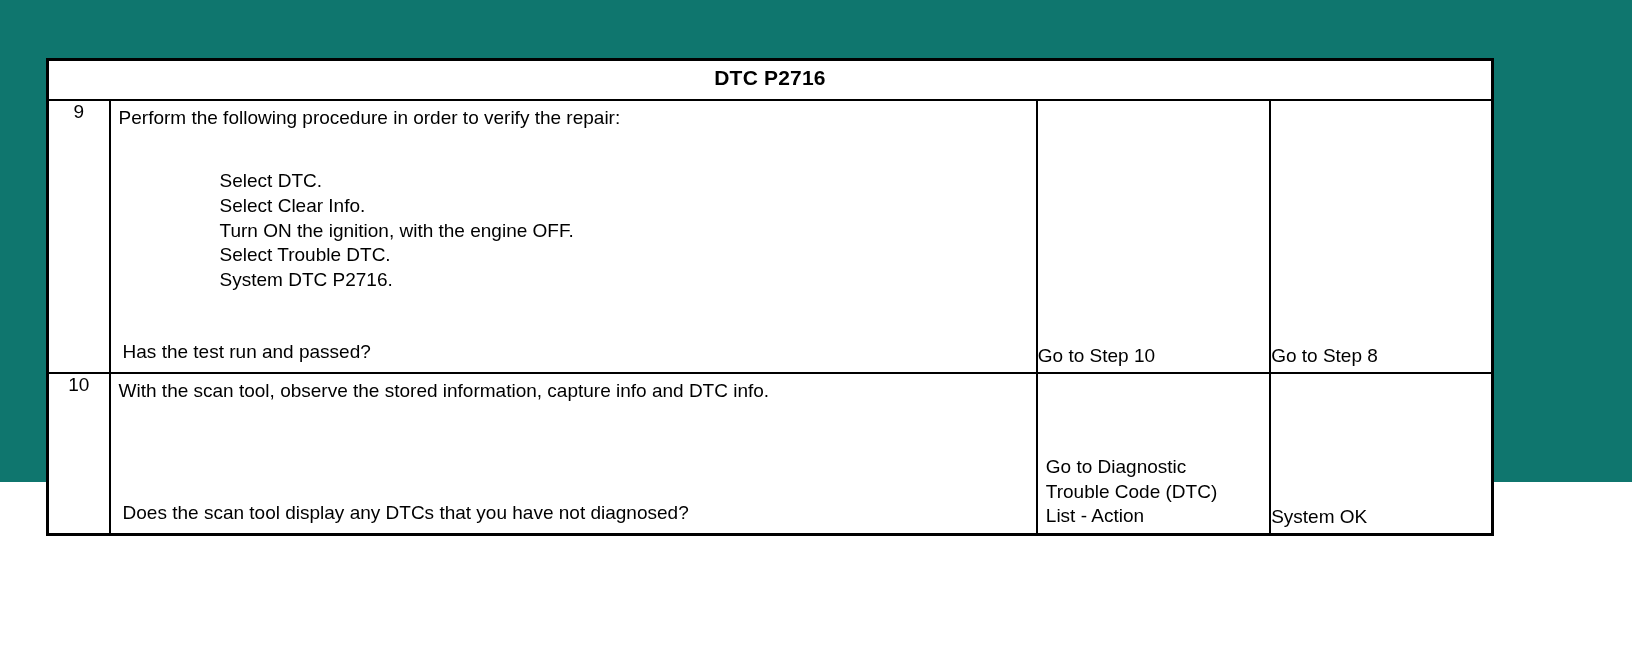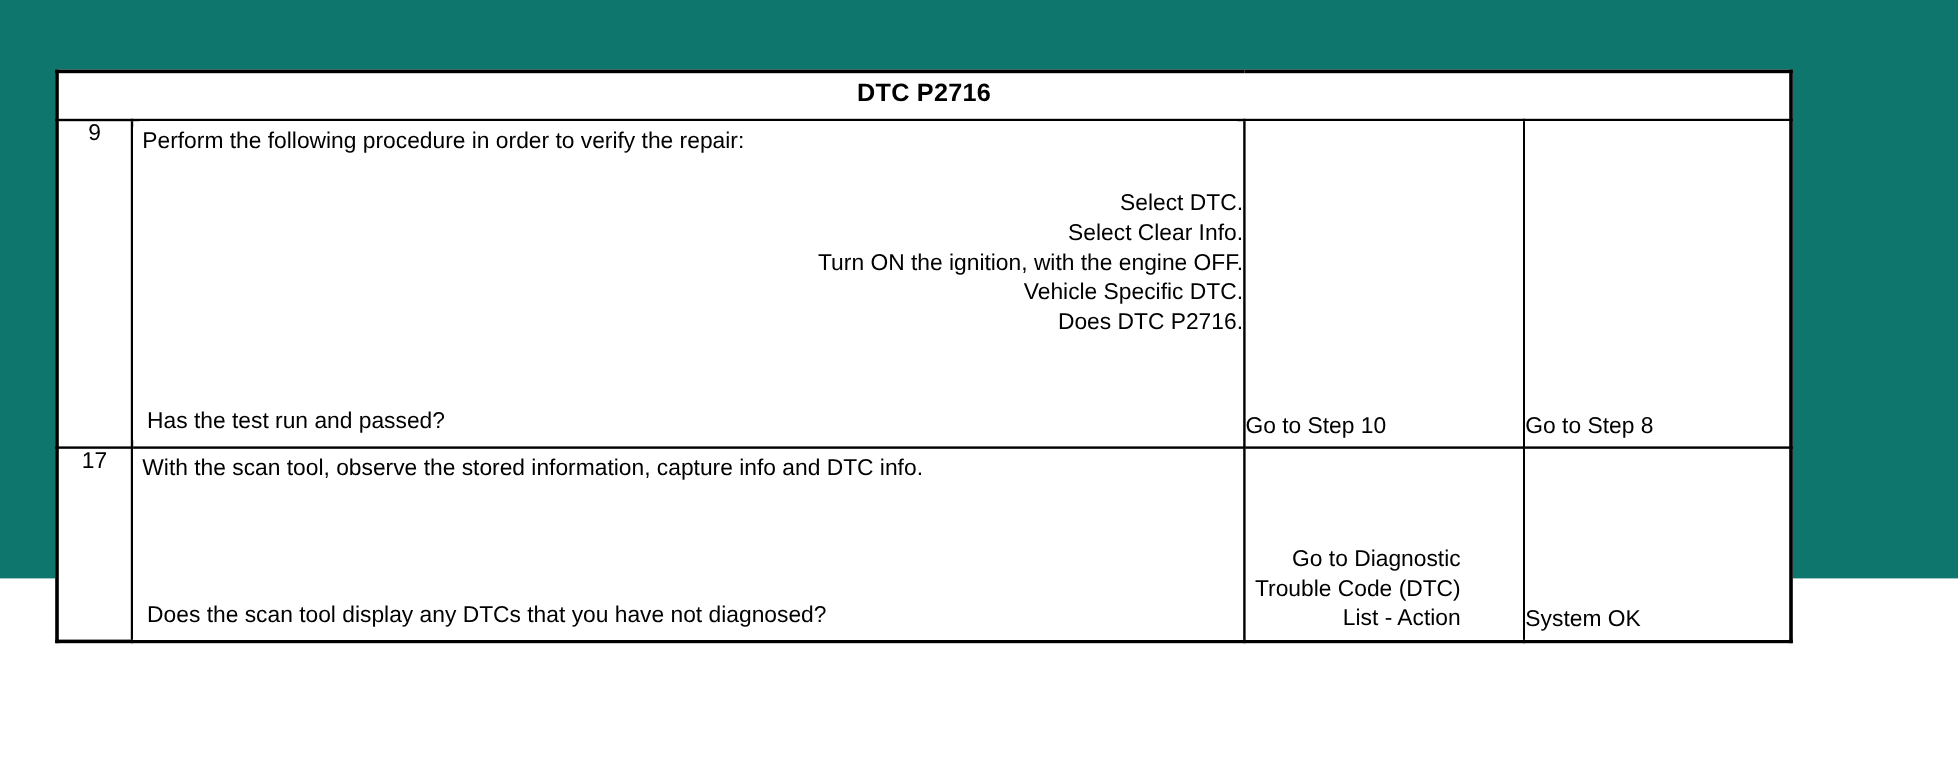"Select DTC." .proc-list { margin: 28px 0 0 0 -> 39px 0 0 0; text-align: right -> none }
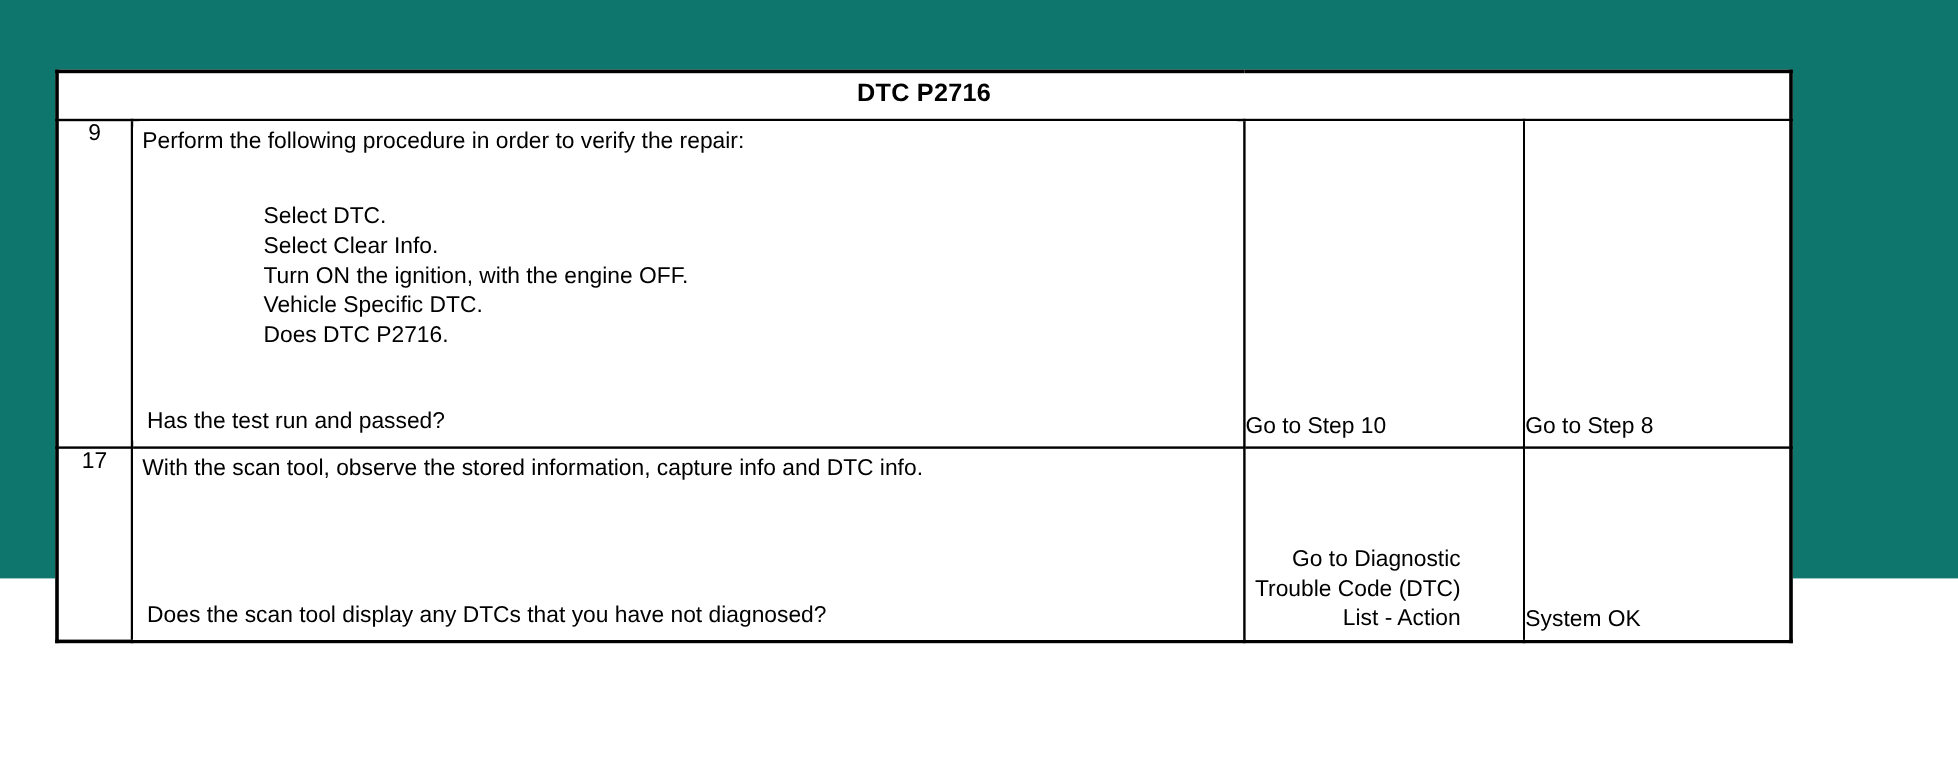"Vehicle Specific DTC." li { text: Vehicle Specific -> Select Trouble }
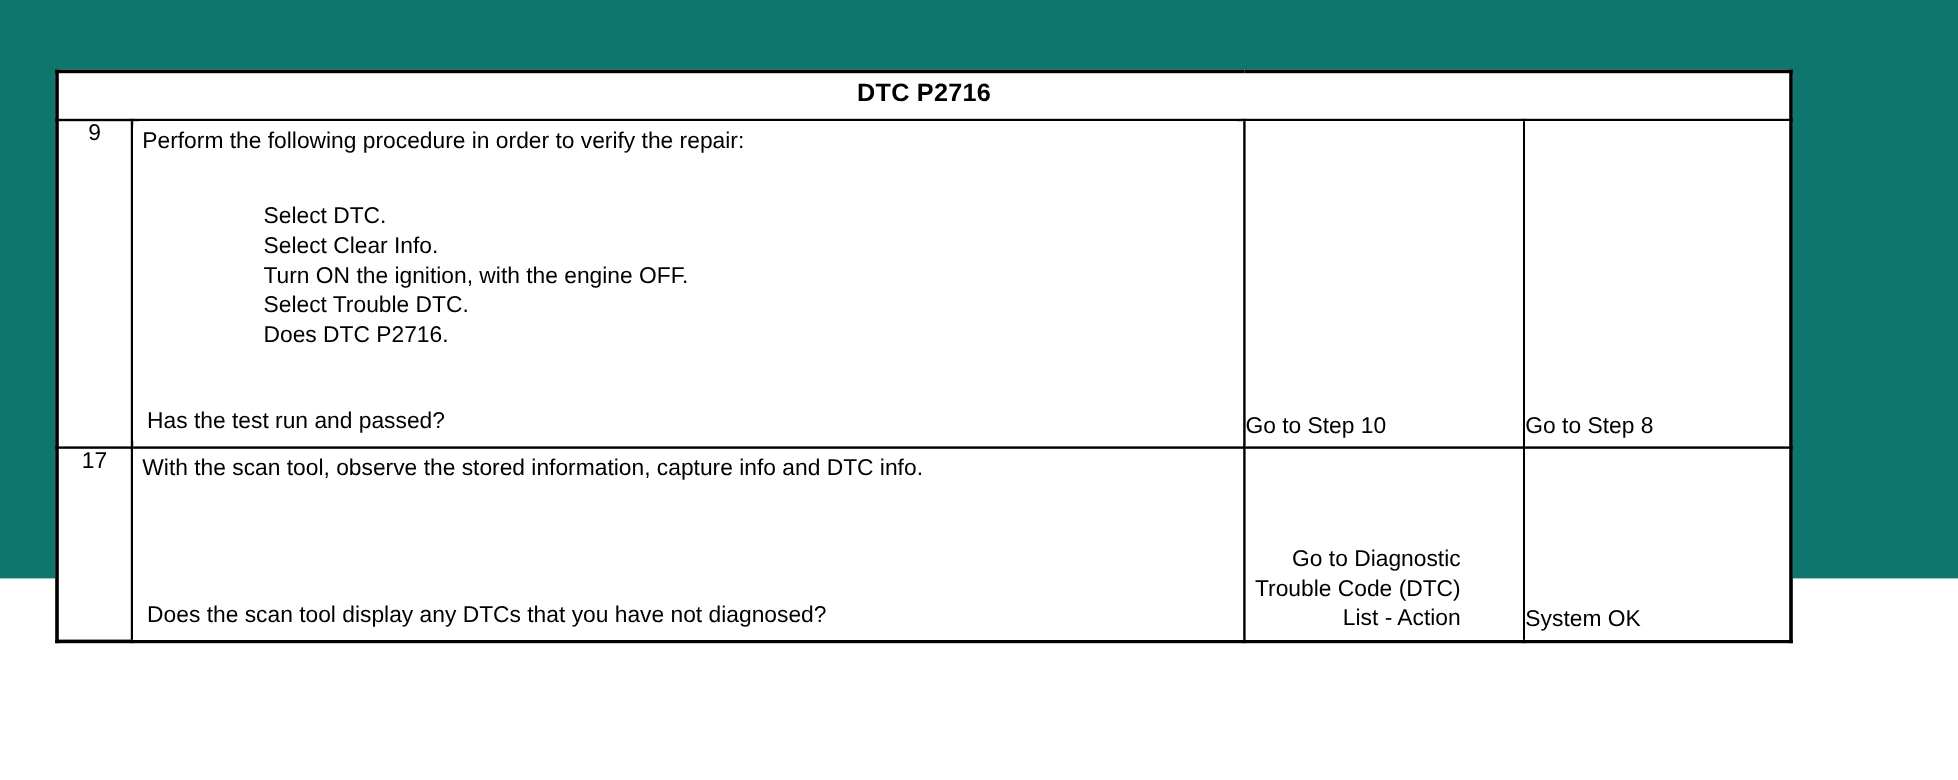"Does DTC P2716." li { text: Does -> System }
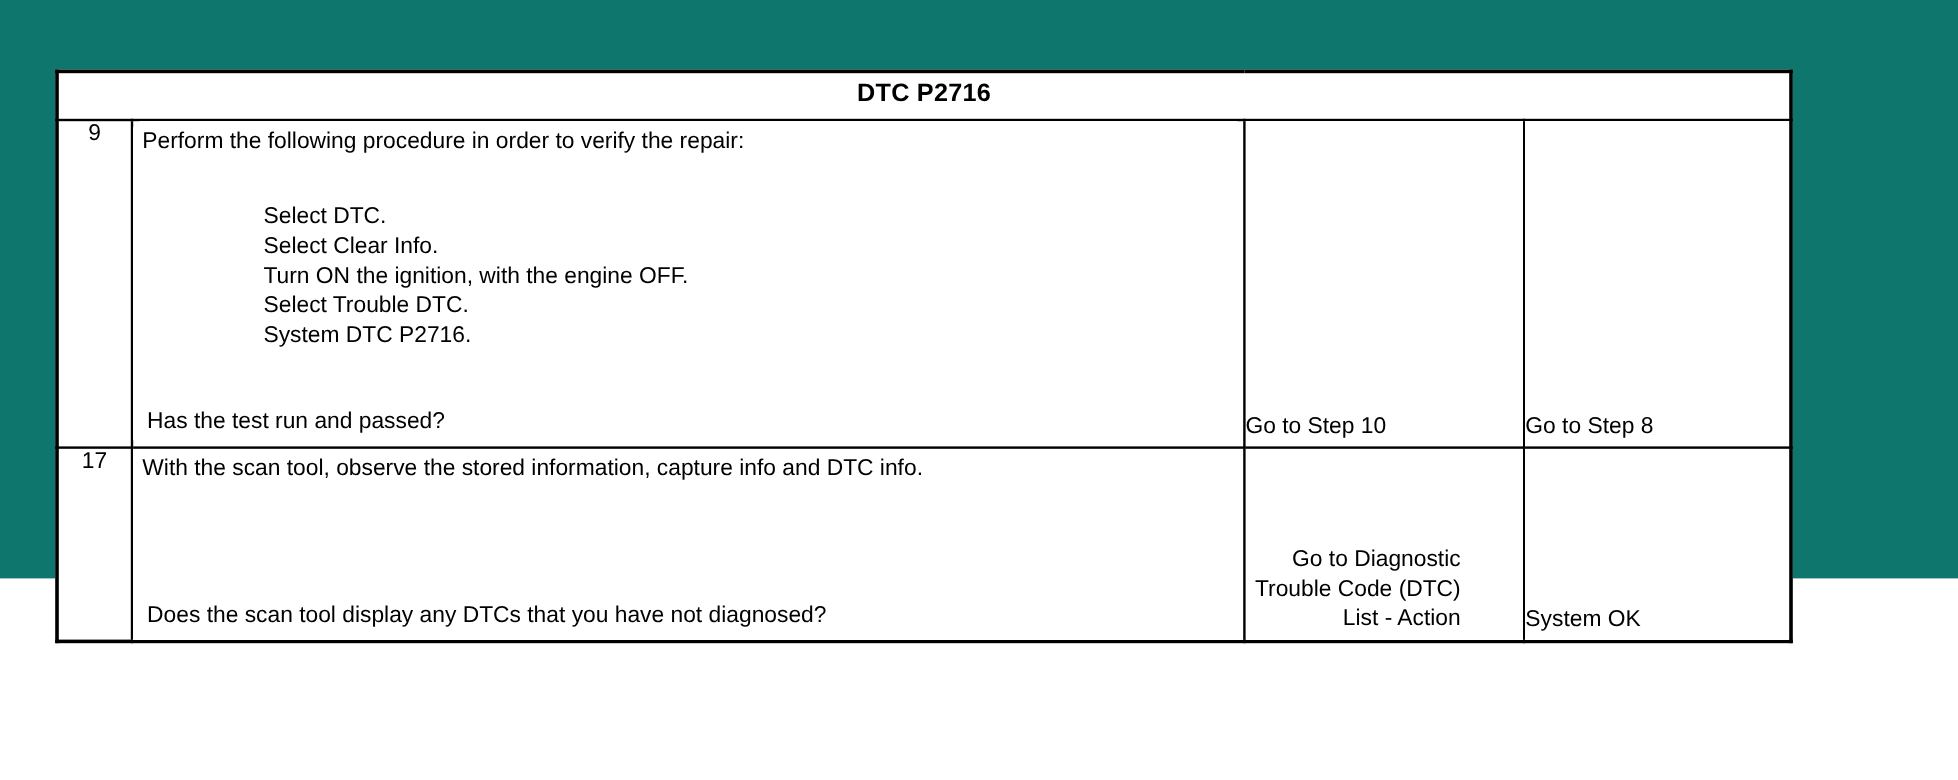"17" td.step-cell { text: 17 -> 10 }
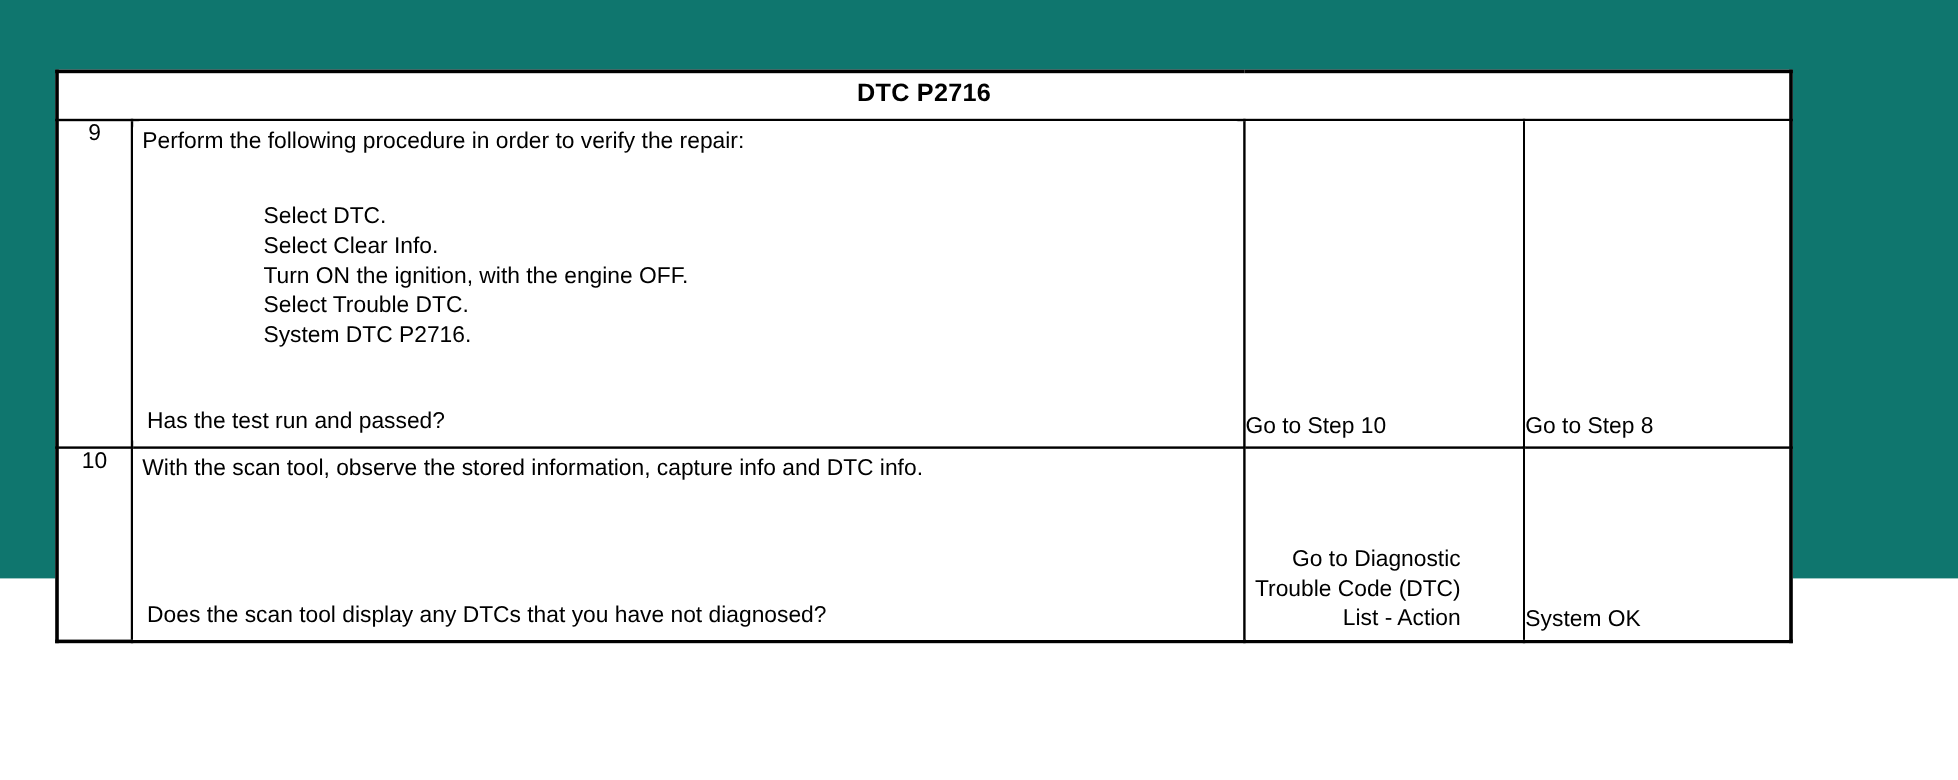"Go to Diagnostic" .ans-block { text-align: right -> left }
